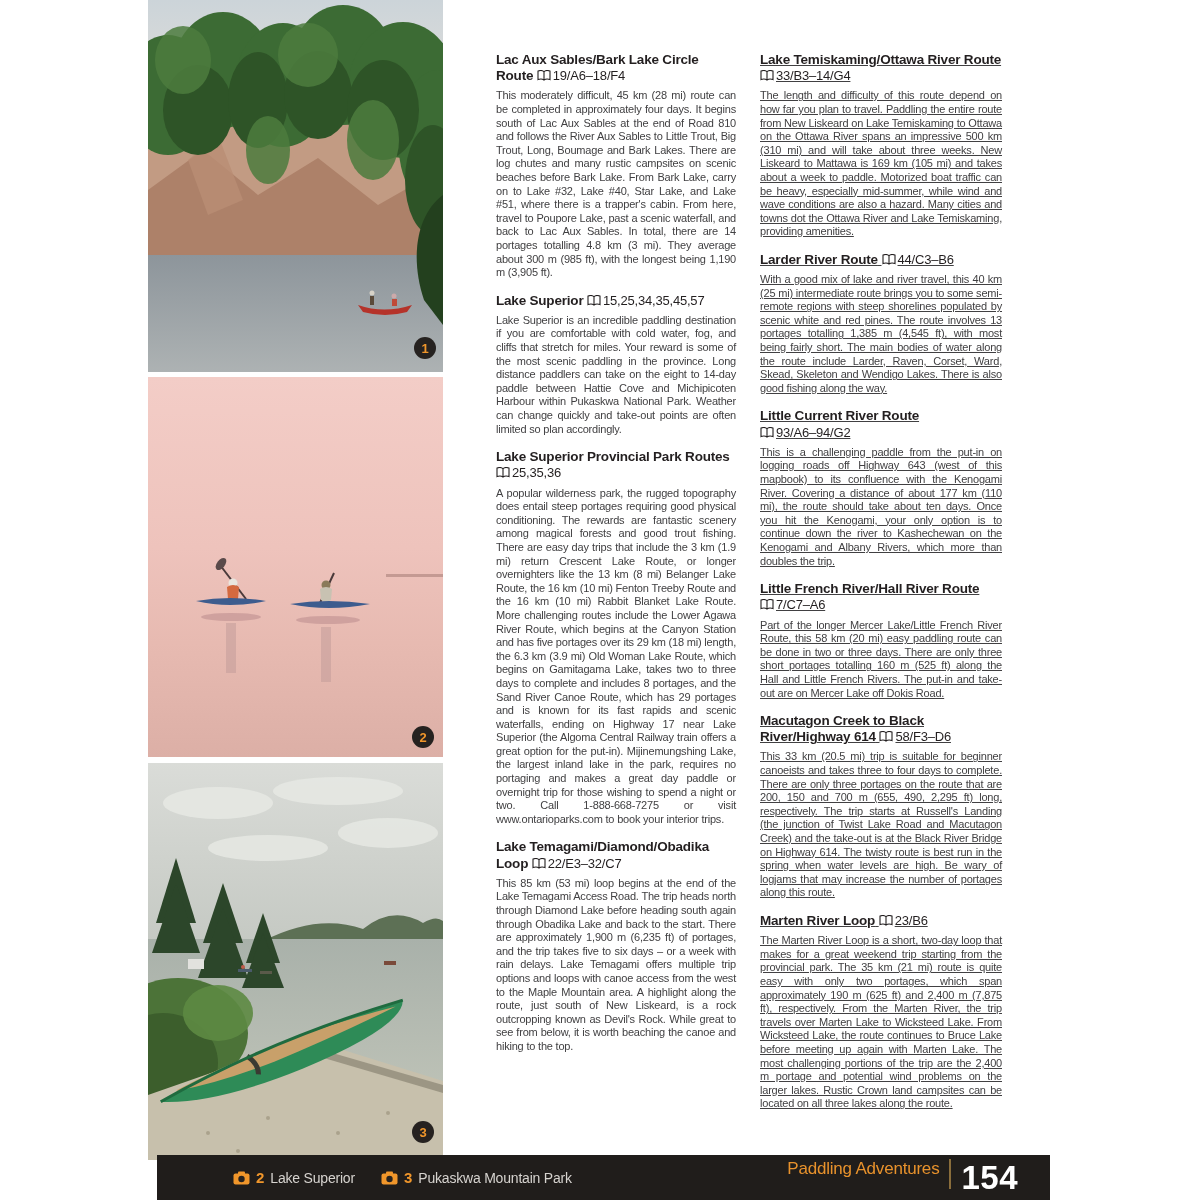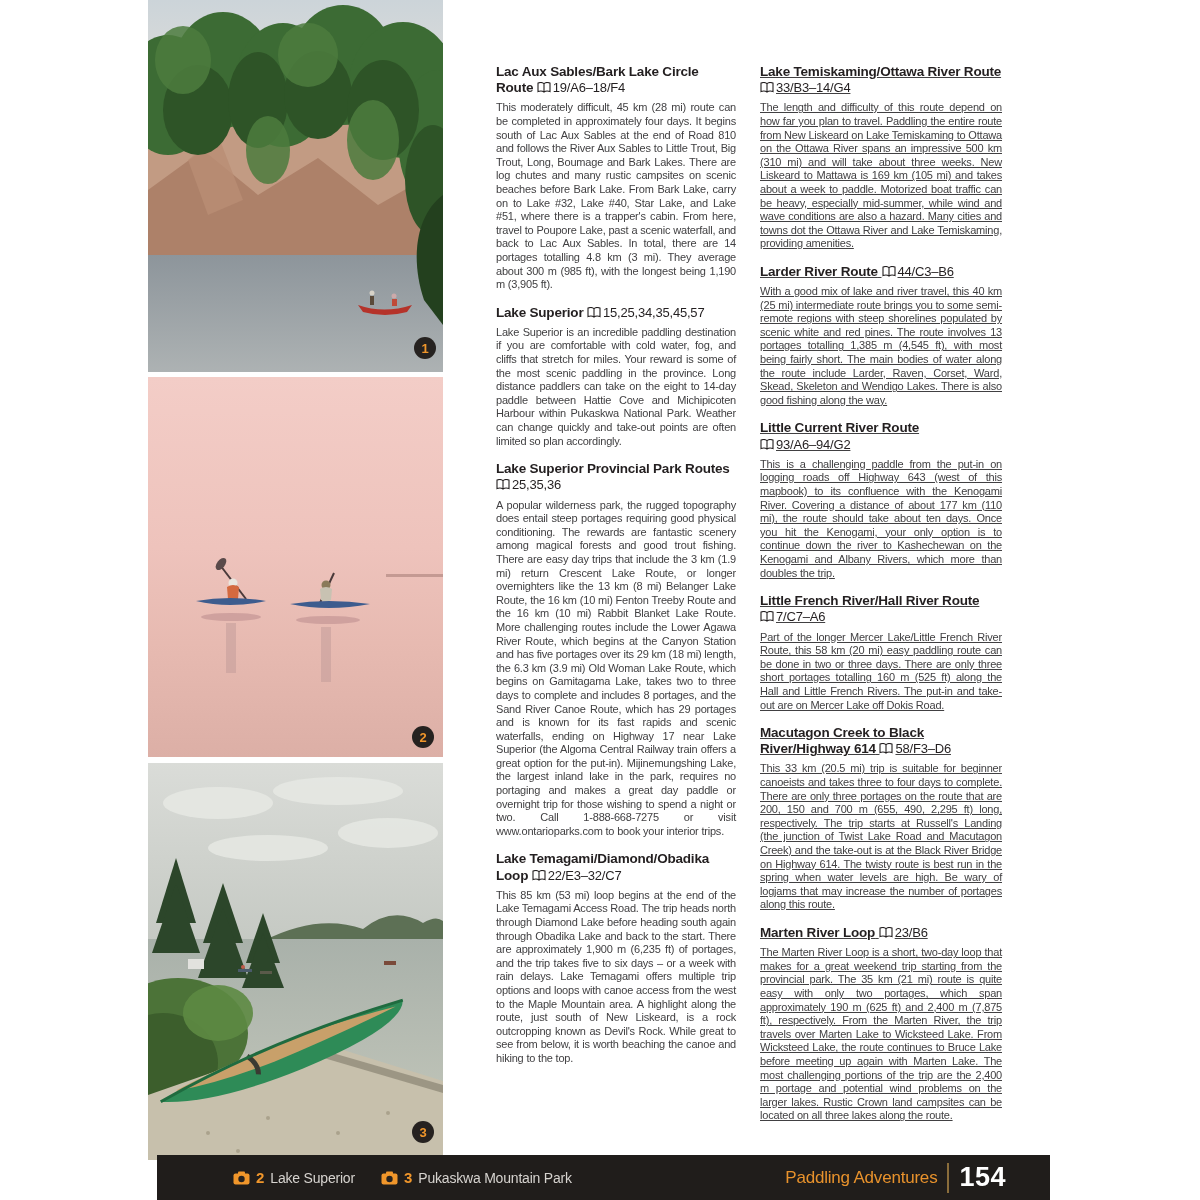"Lac Aux Sables/Bark Lake Circle" .article { margin: 12px 0 13px 0 -> 0 0 13px 0 }
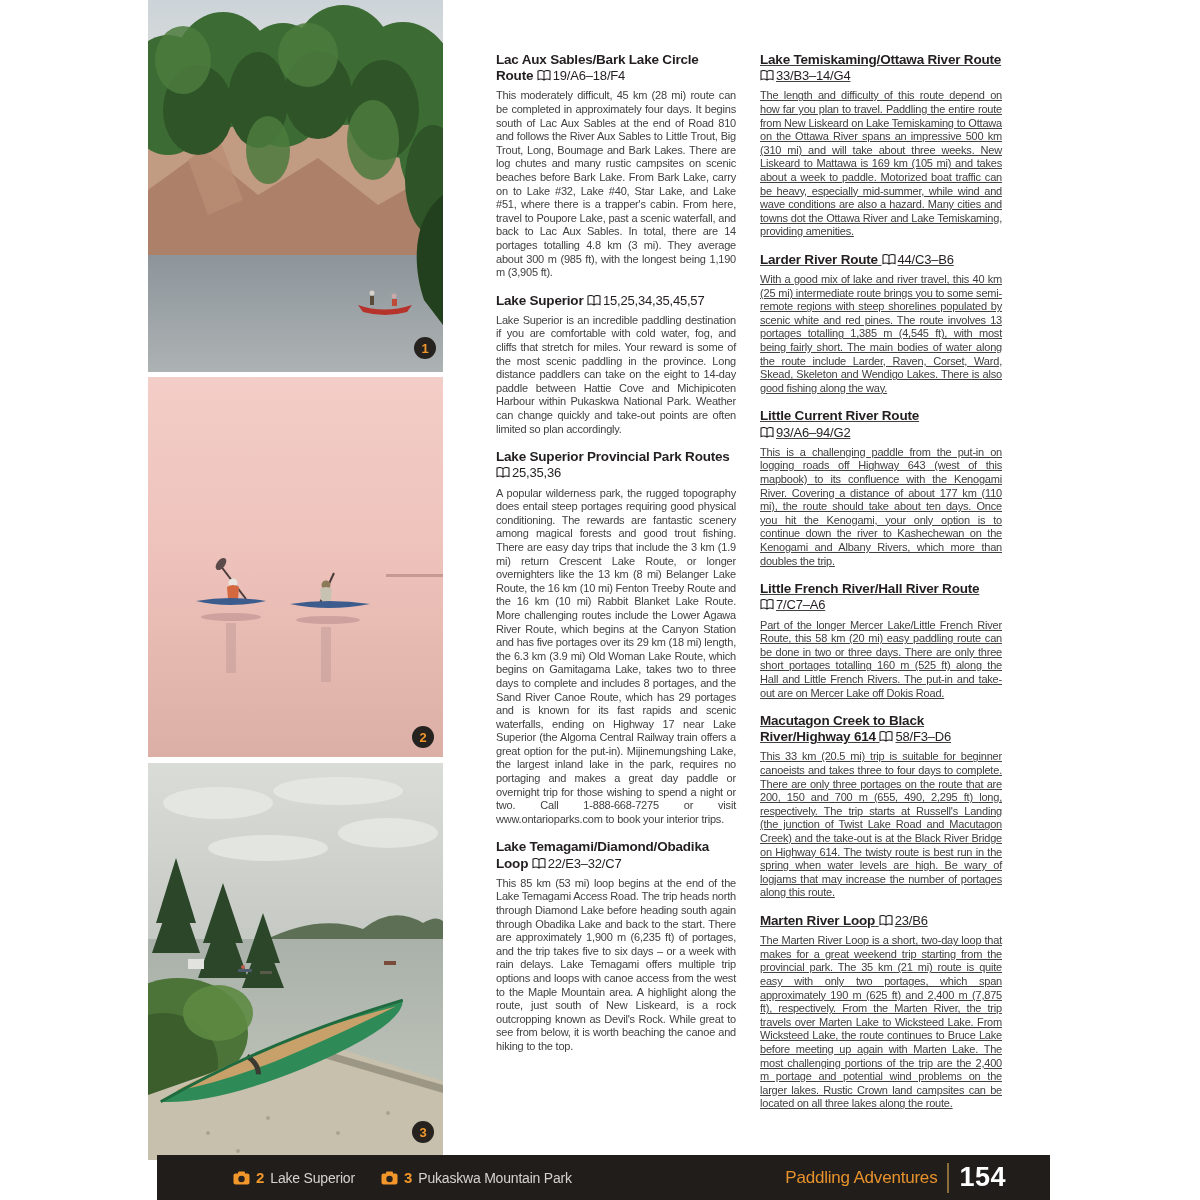"Paddling Adventures" #footer-right { align-items: center -> none; margin-right: 44px -> 32px }
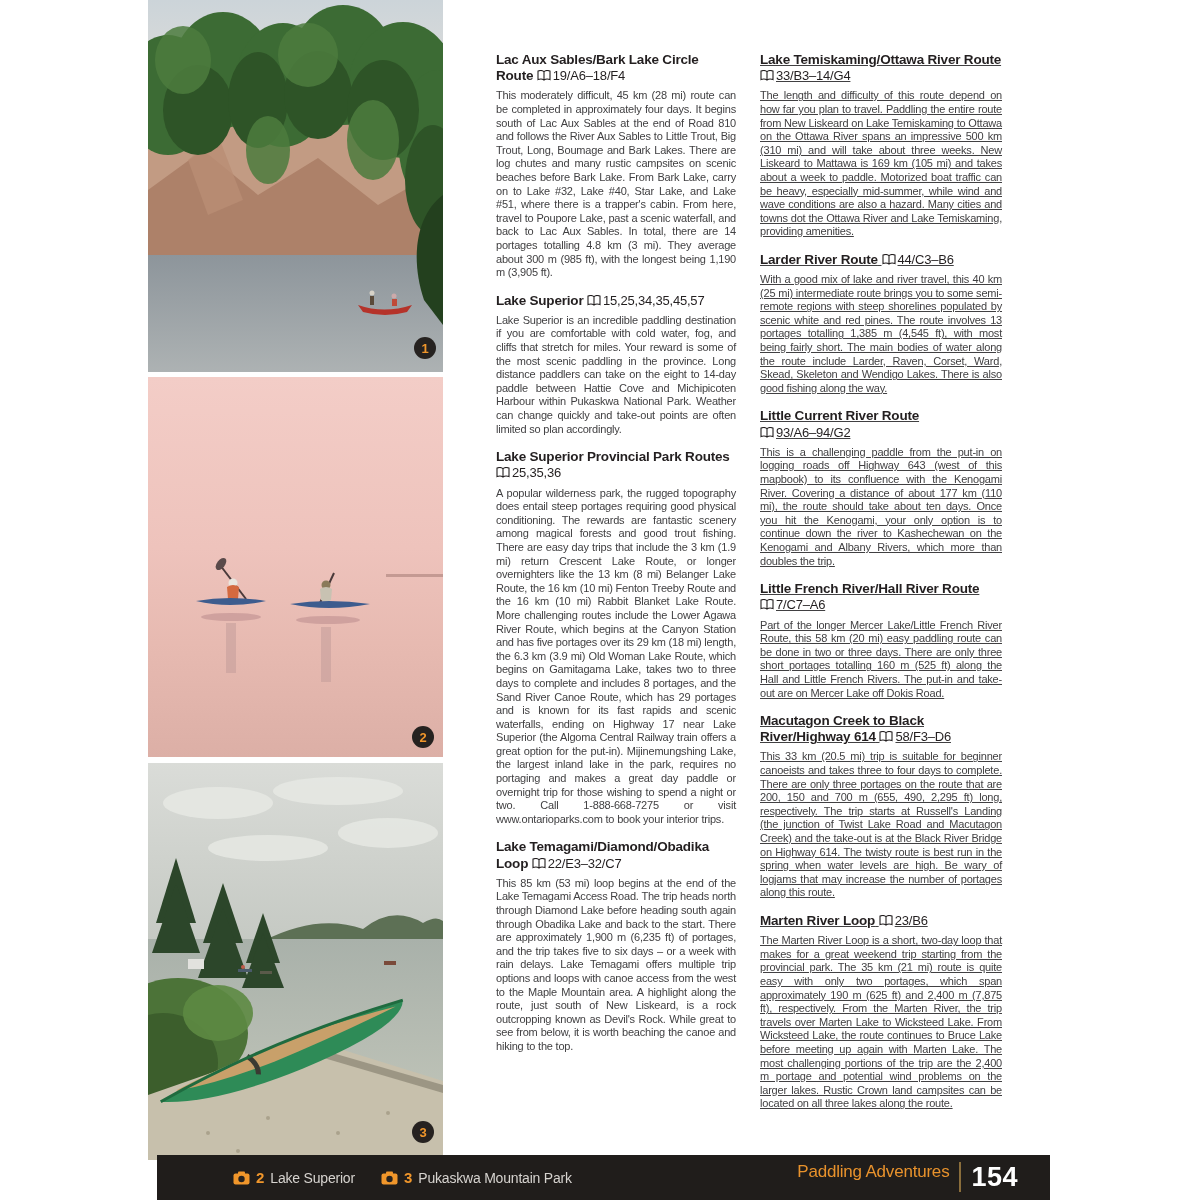"154" #page-number { font-size: 27px -> 33px }
